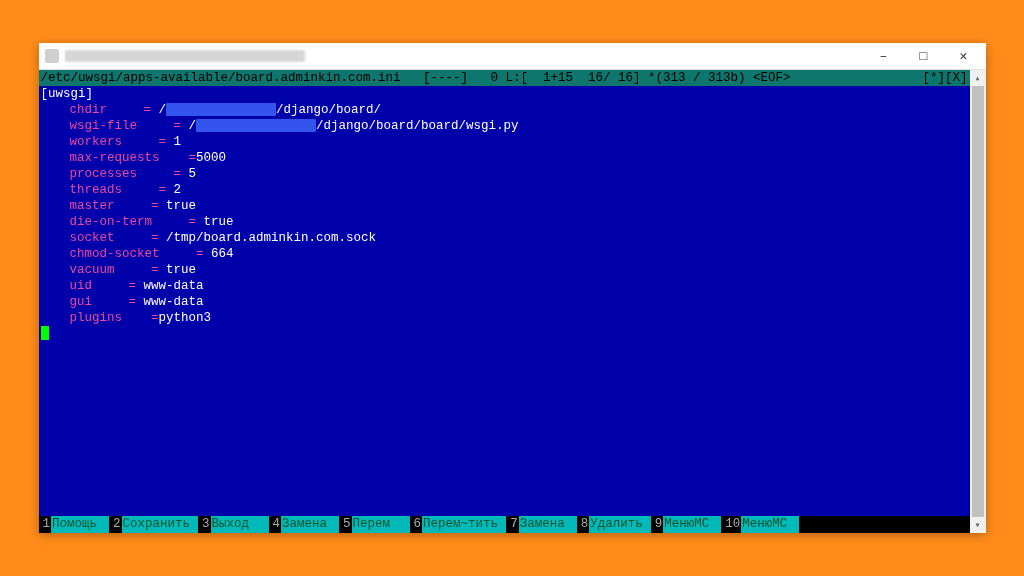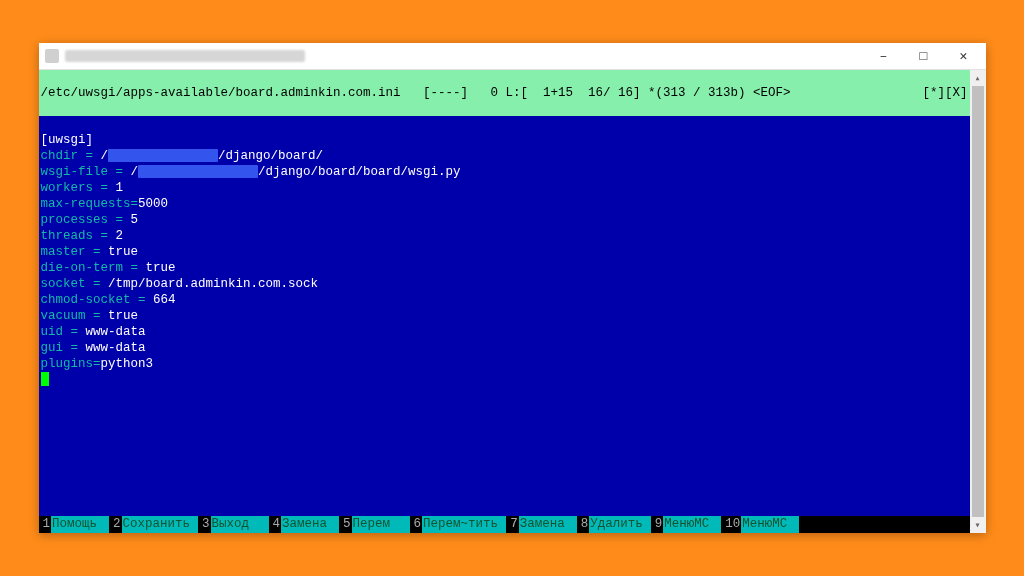"/etc/uwsgi/apps-available/board.adminkin" .info-bar { background: #86efac -> #0f766e; padding: 15px 2px -> 0 2px }
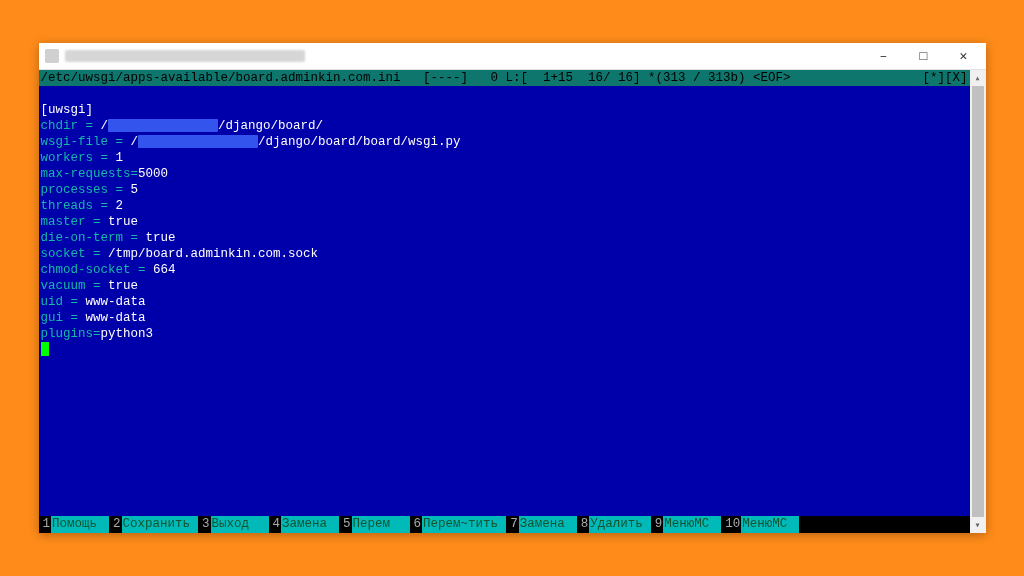"[uwsgi]" .editor { padding: 16px 2px -> 0 2px }
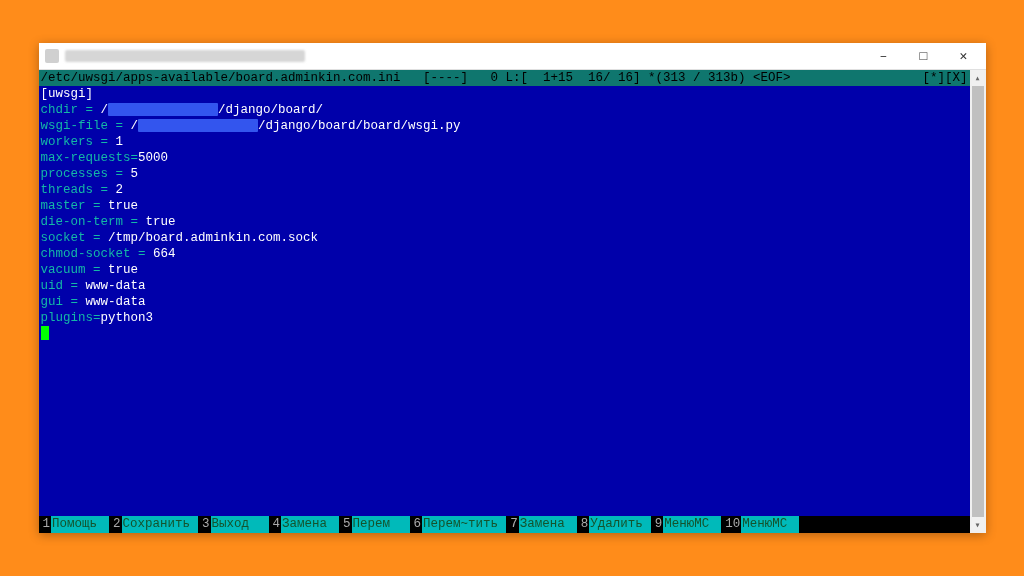"chdir" .yl { color: #14b8a6 -> #ec4899; margin-left: none -> 29px }
